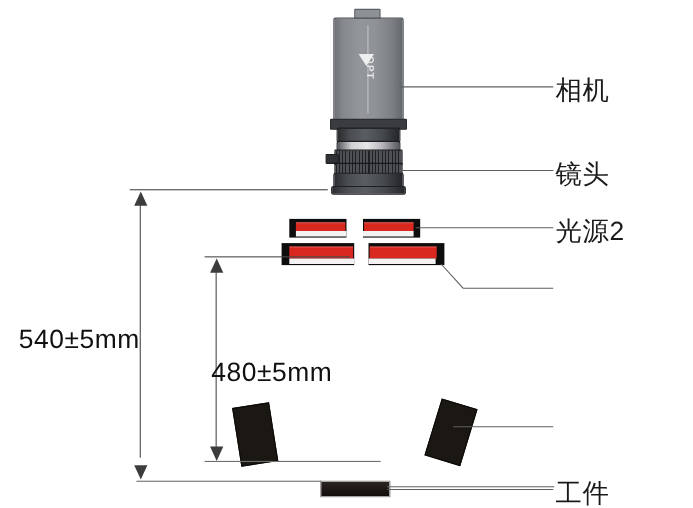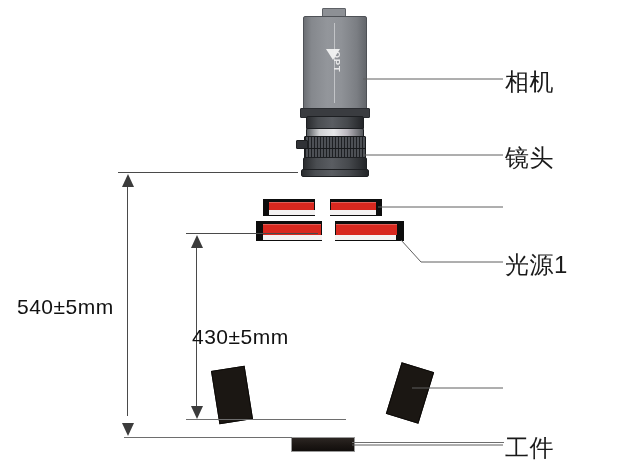"光源2" span.label { html: none -> <span>光源2</span> }
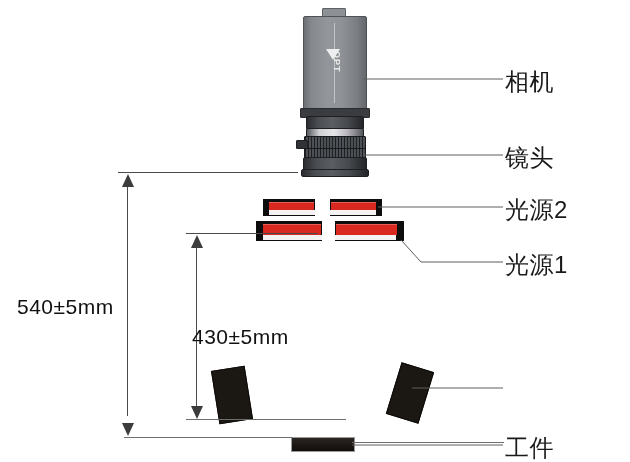"光源1" span.label { html: <span>光源1</span> -> none }
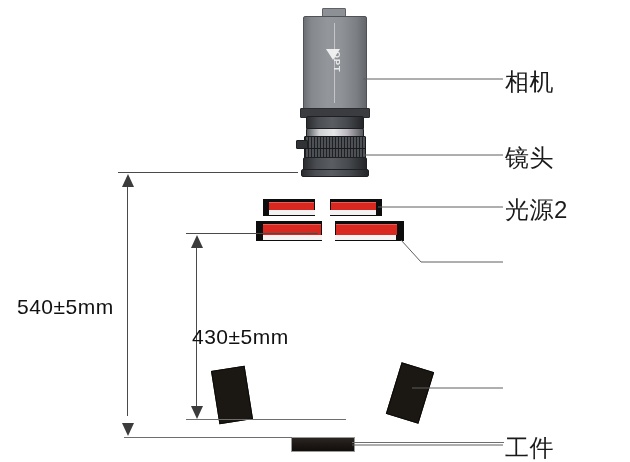"540±5mm" .dim-label { font-size: 21px -> 24px }
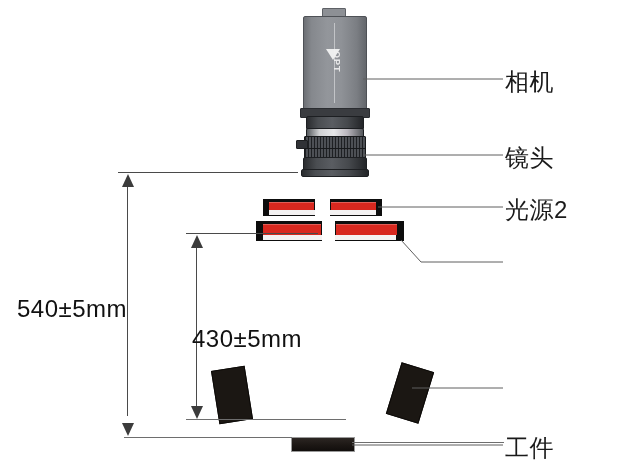"430±5mm" span.dim-label { text: 430 -> 480 }
